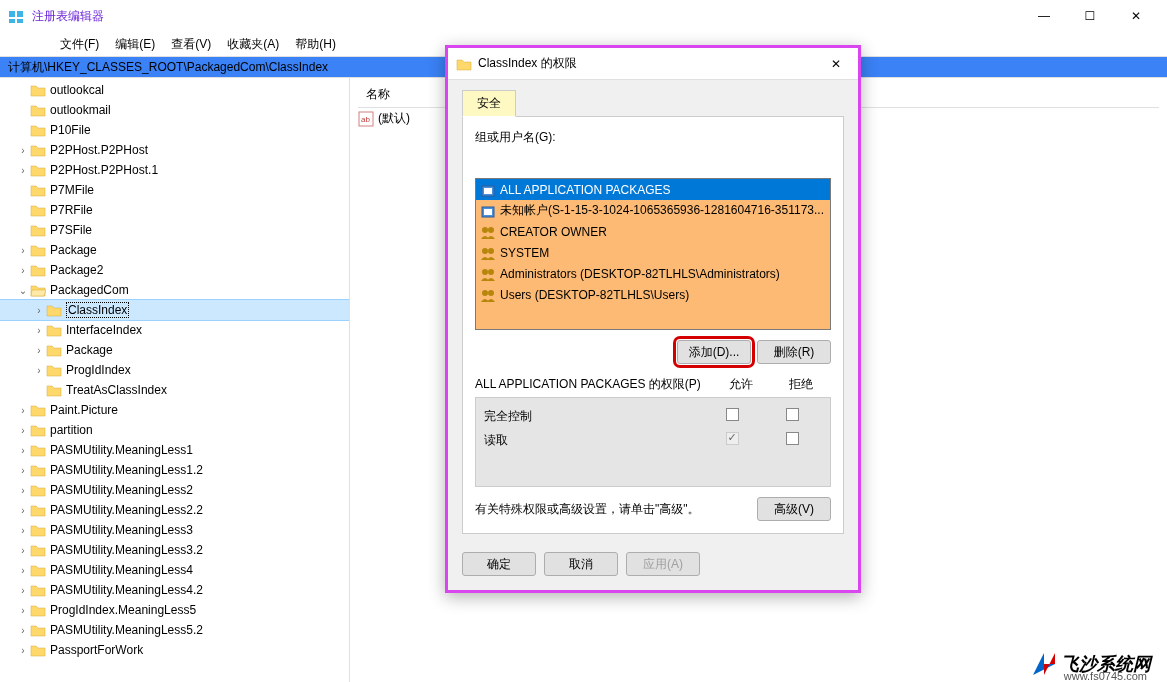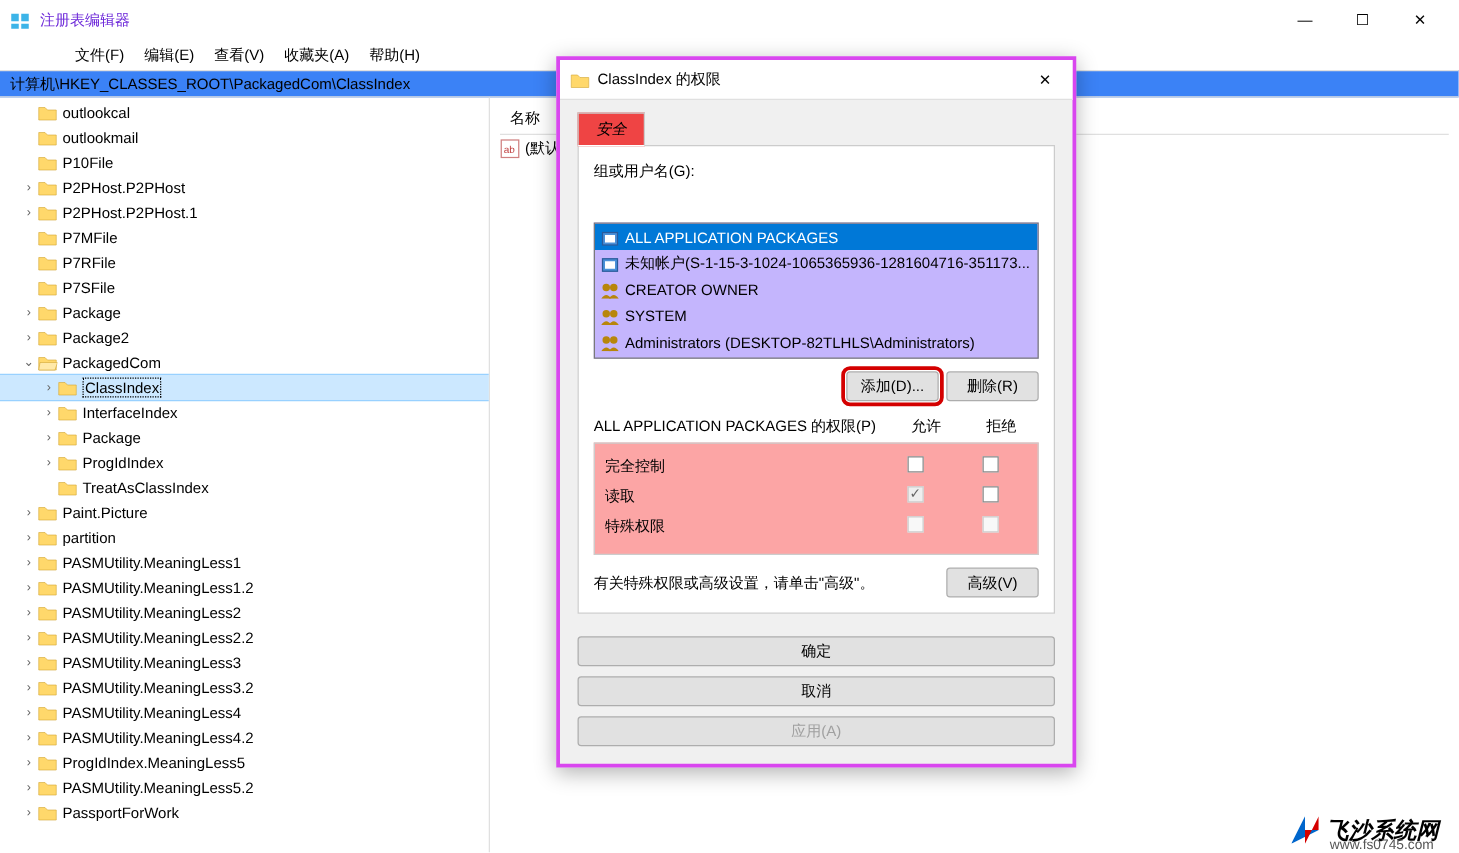"outlookcal" .treepane { width: 392px -> 350px }
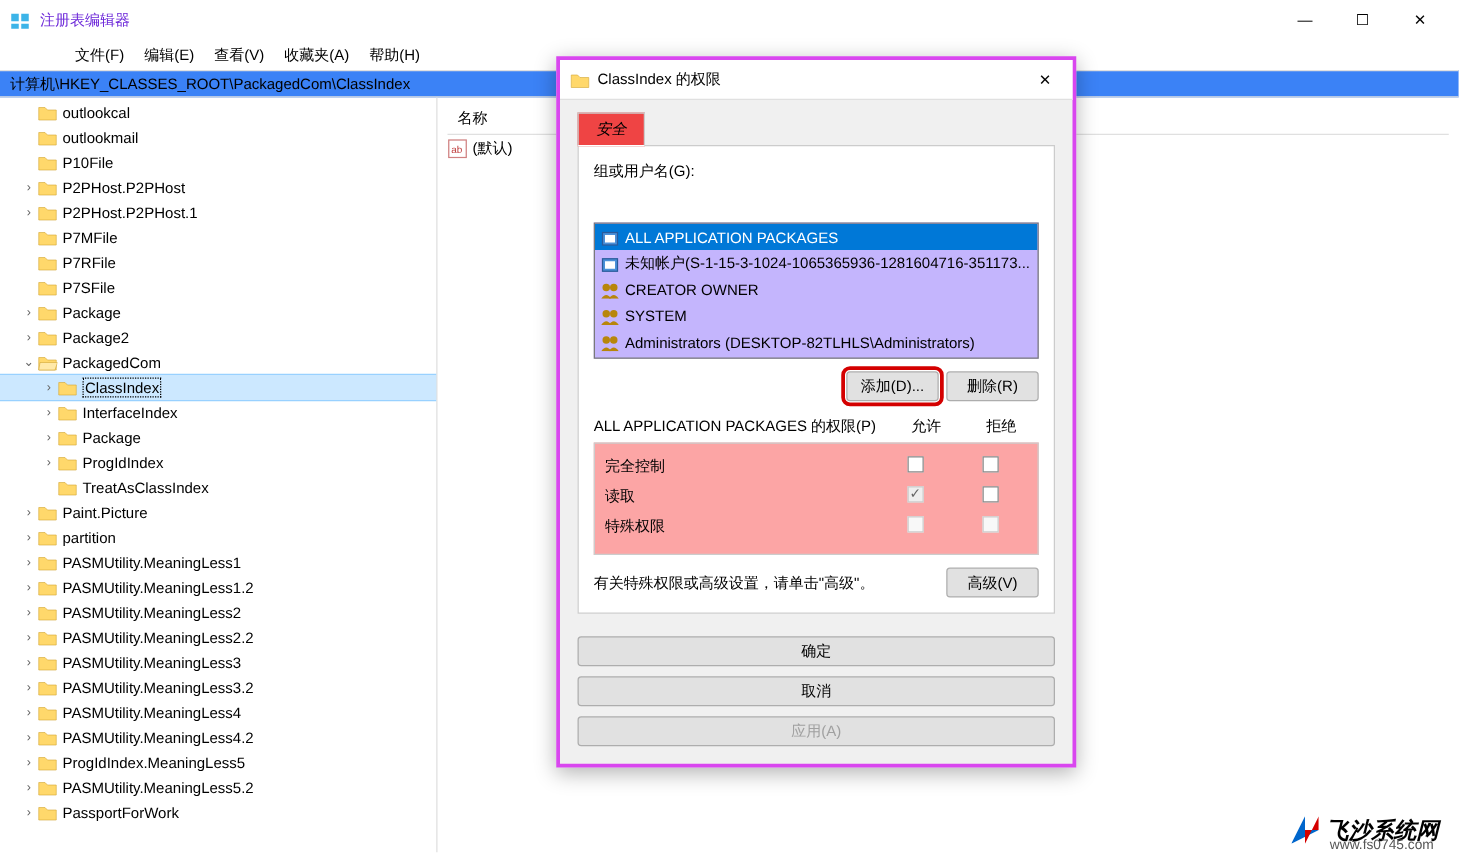"安全" .tab { background: #ef4444 -> #fef9c3; font-style: italic -> none }
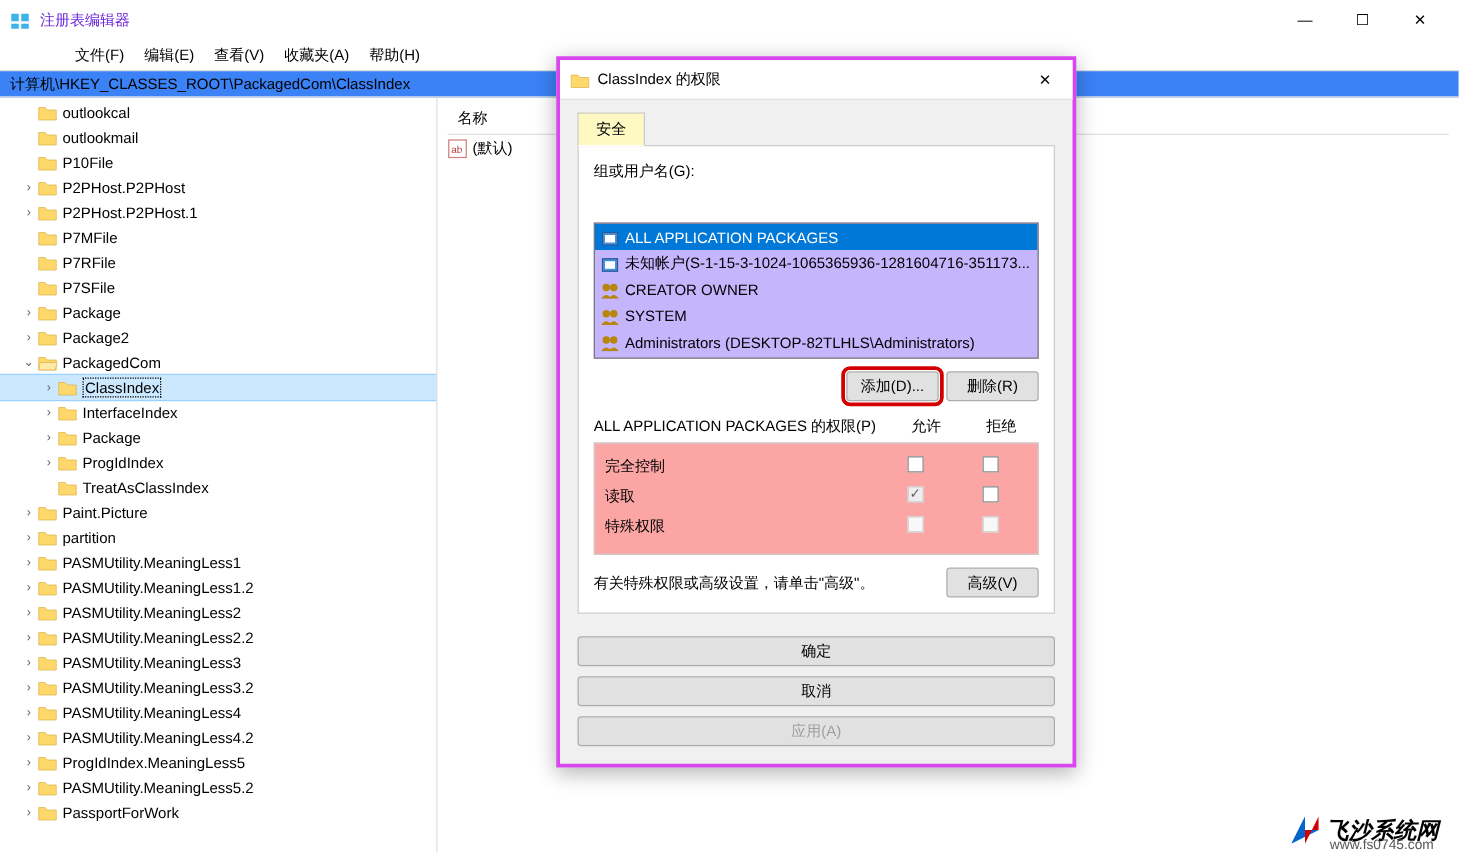"ALL APPLICATION PACKAGES" .userlist { background: #c4b5fd -> #fdba74; height: 109px -> 152px }
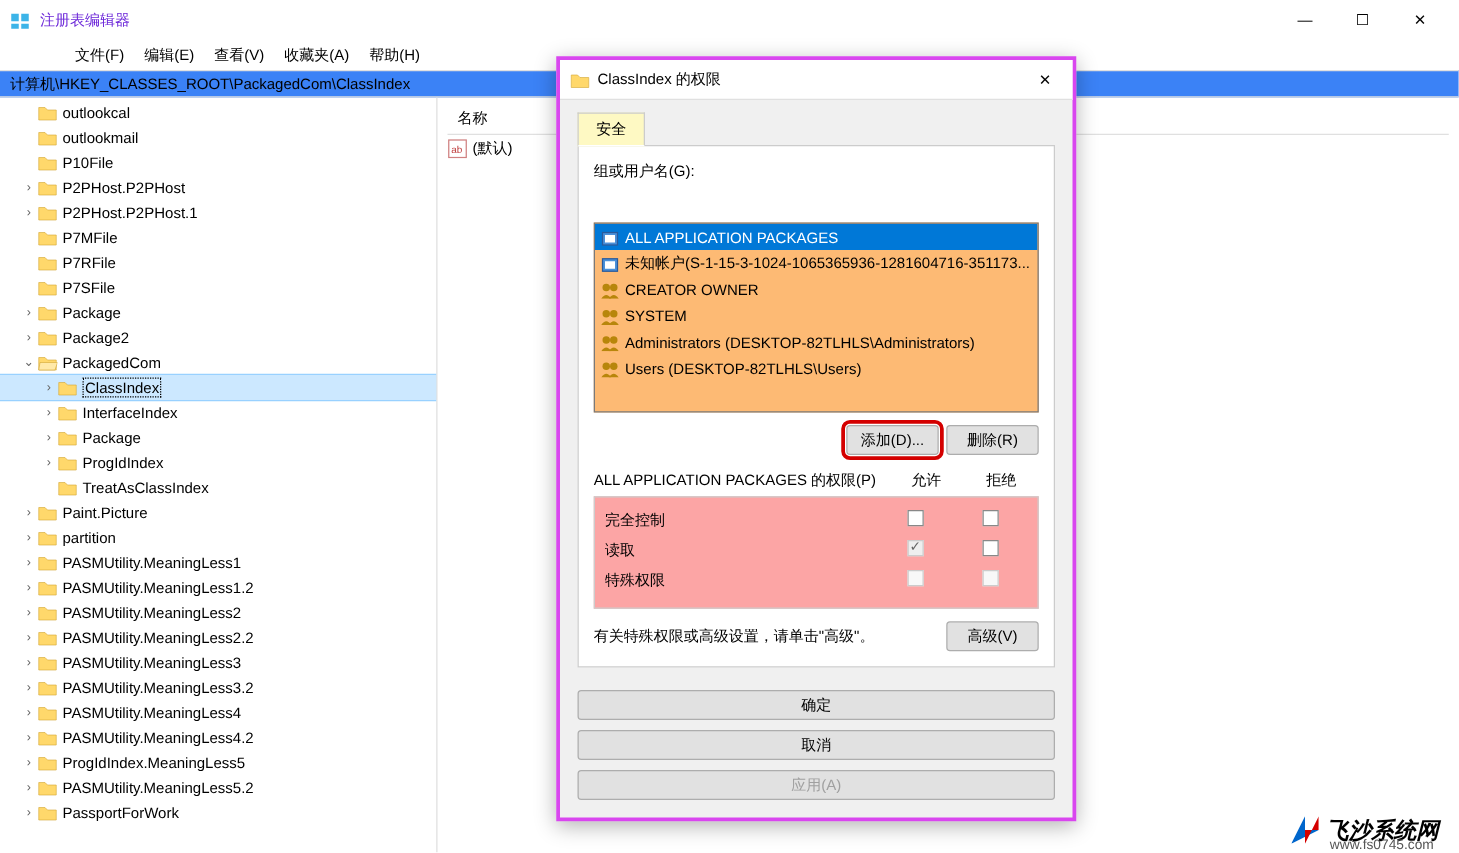"完全控制" .permbox { background: #fca5a5 -> #e5e5e5 }
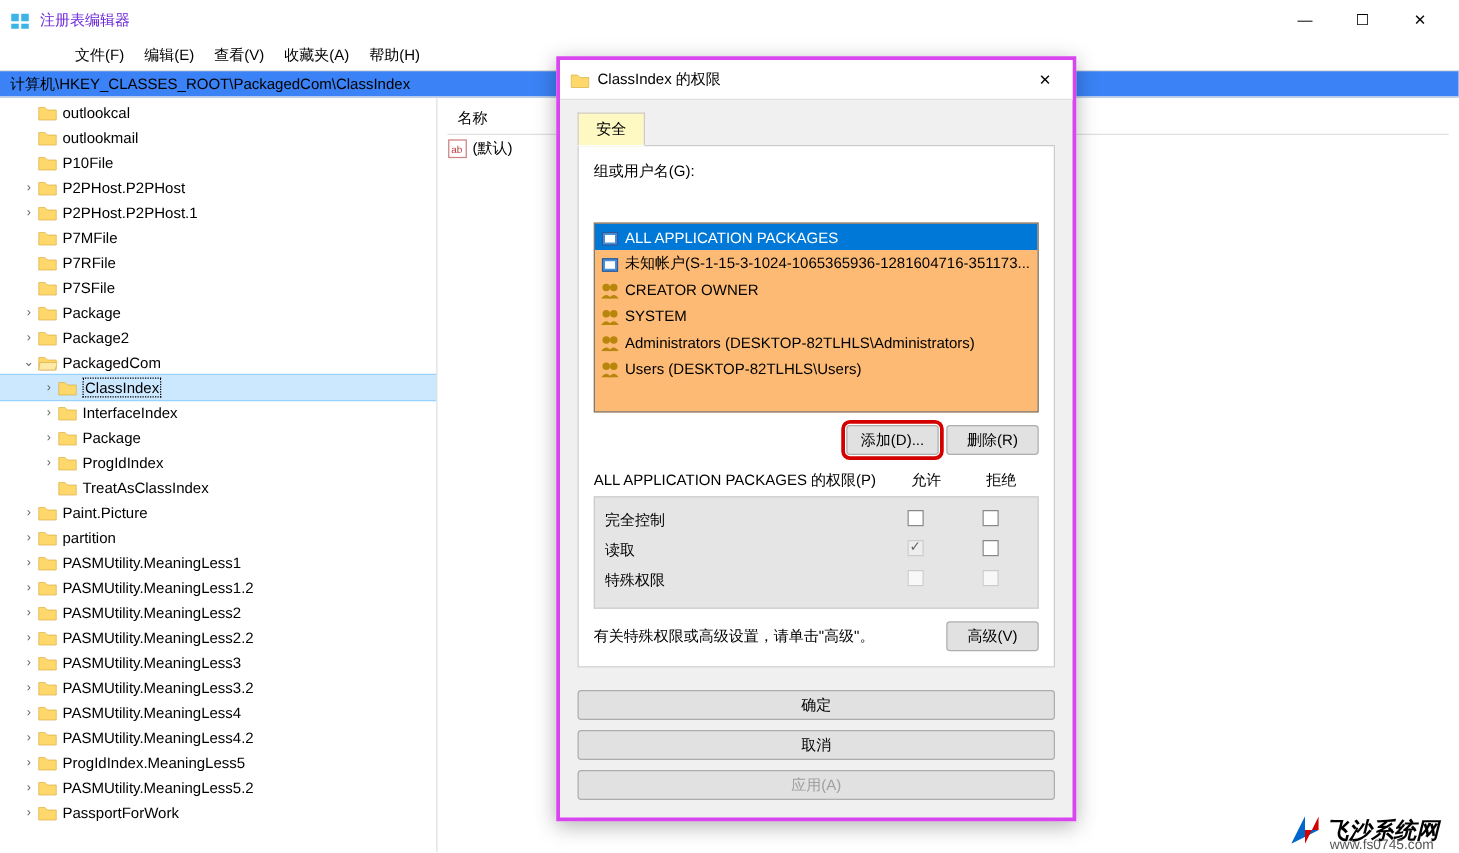"特殊权限" div.perm-row { html: <div> <div>特殊权限</div> <div><span></span></div> <div><span></span></div> </div> -> none }
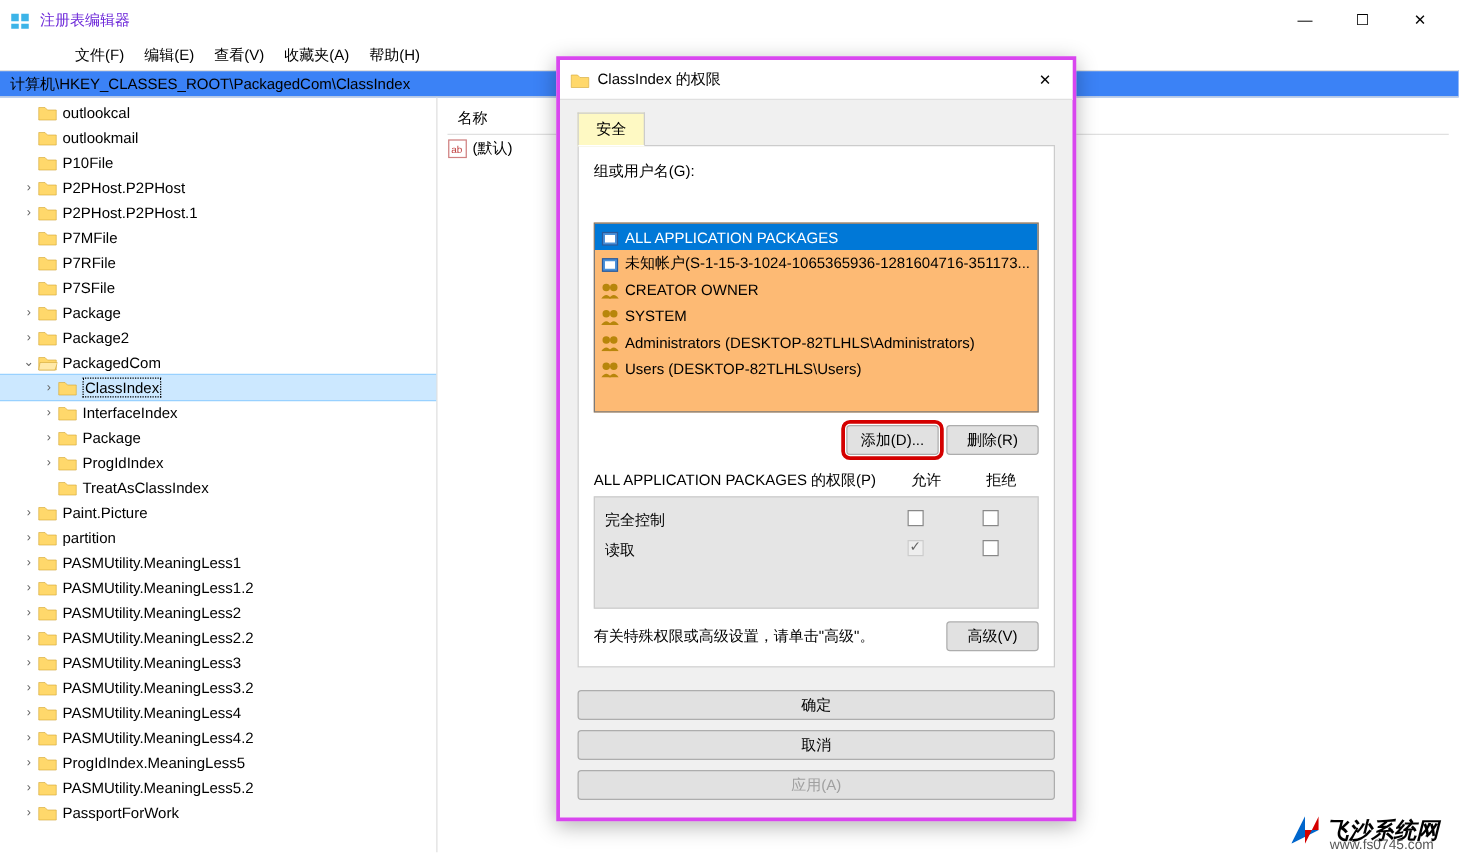"确定" .dlg-foot { flex-direction: column -> none }
